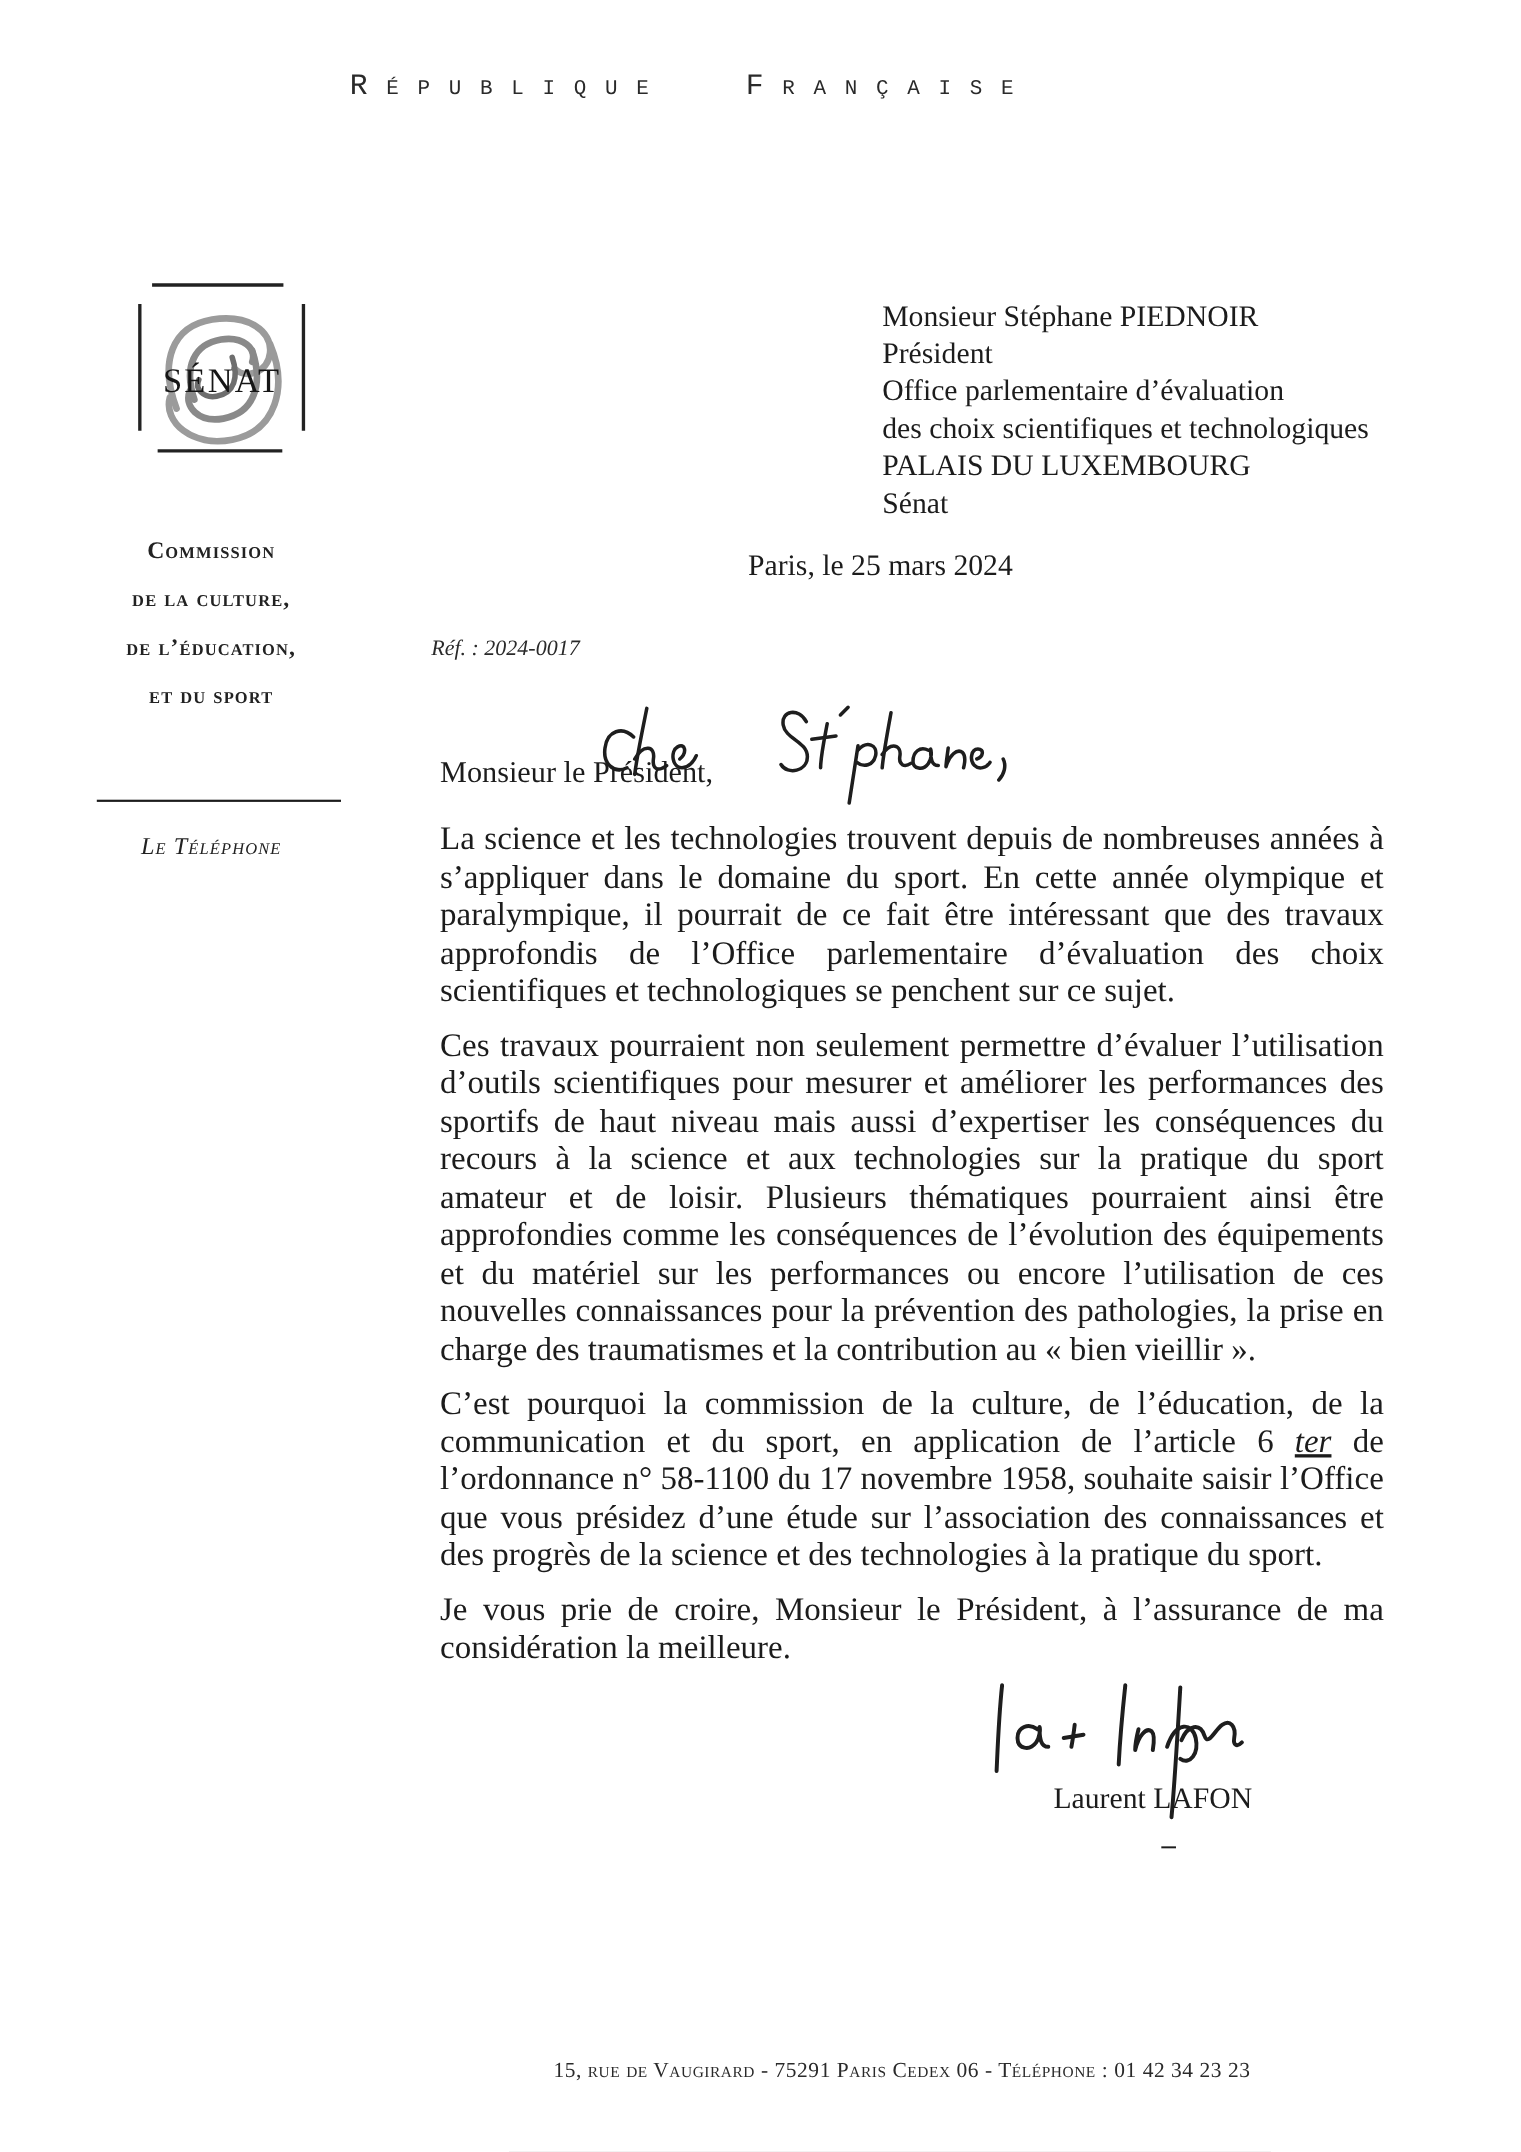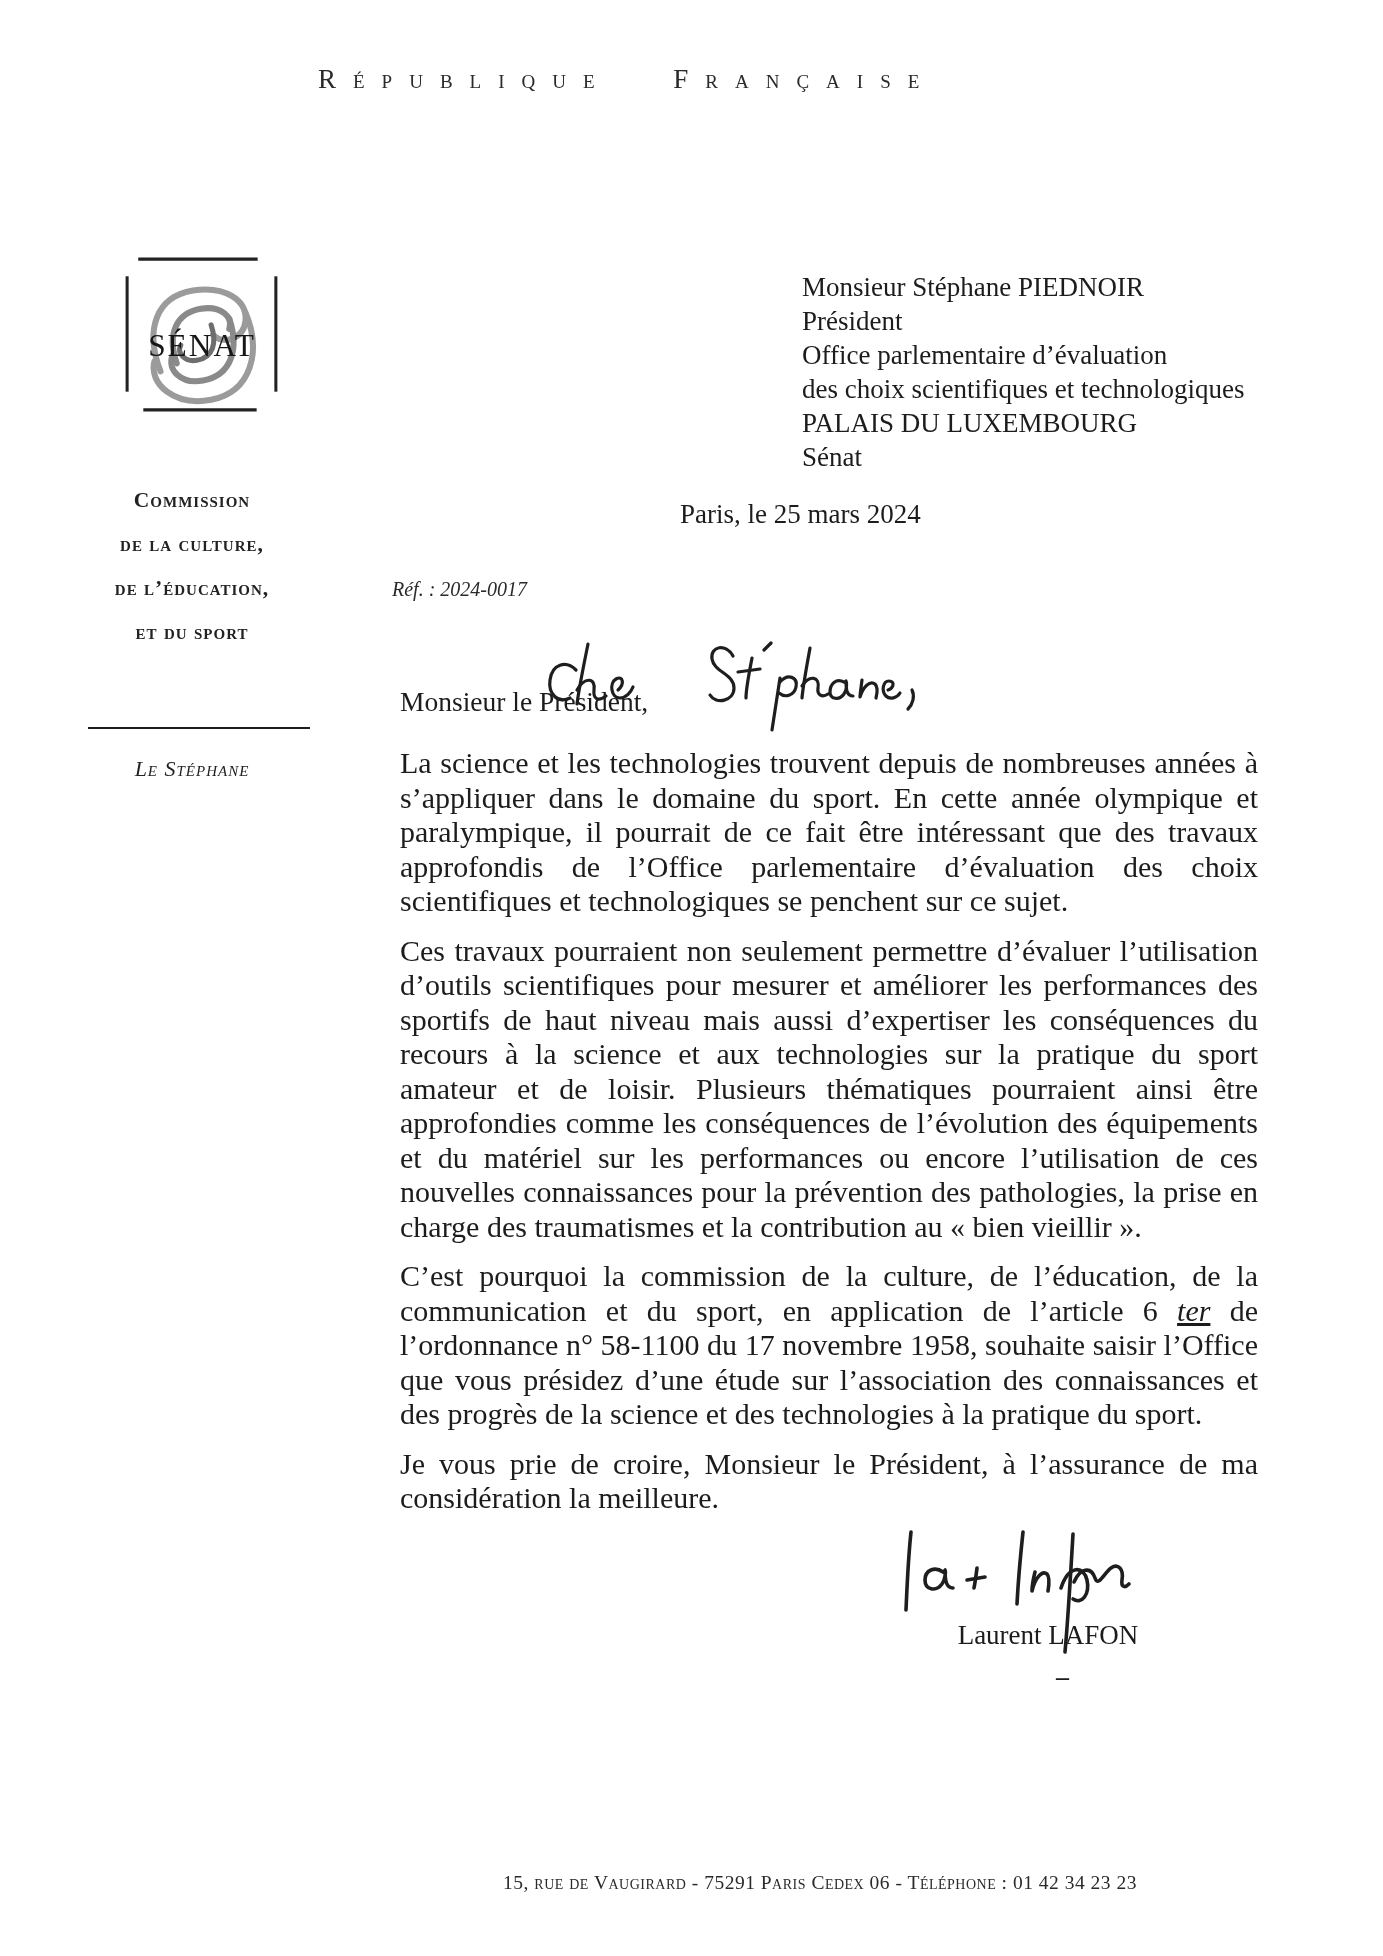"République Française" .masthead { font-family: none -> Liberation Mono, monospace }
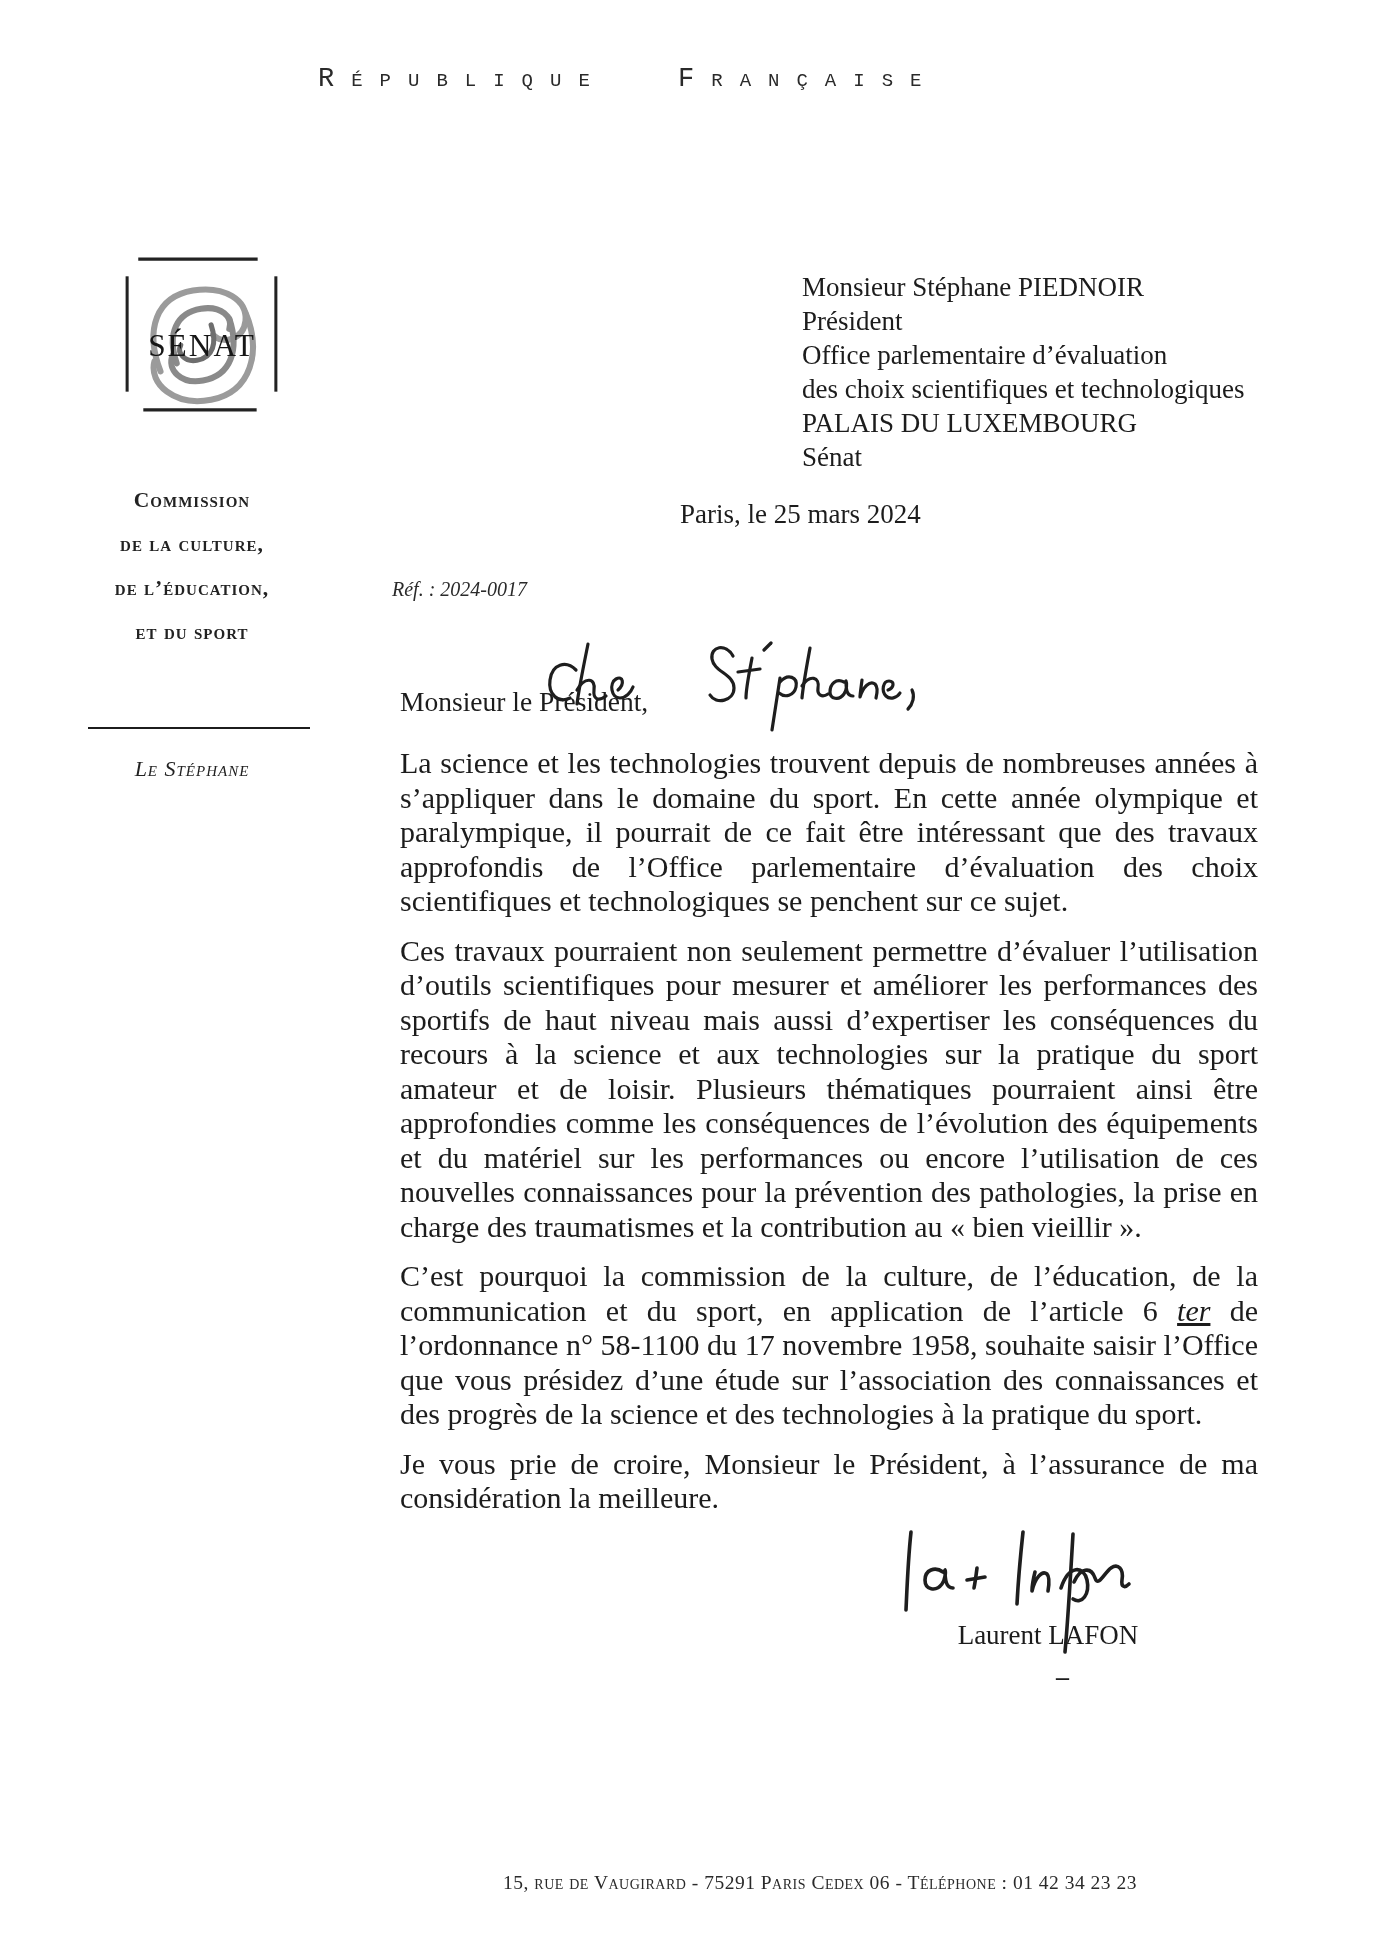"Le Stéphane" div.abs { text: Stéphane -> Téléphone }
